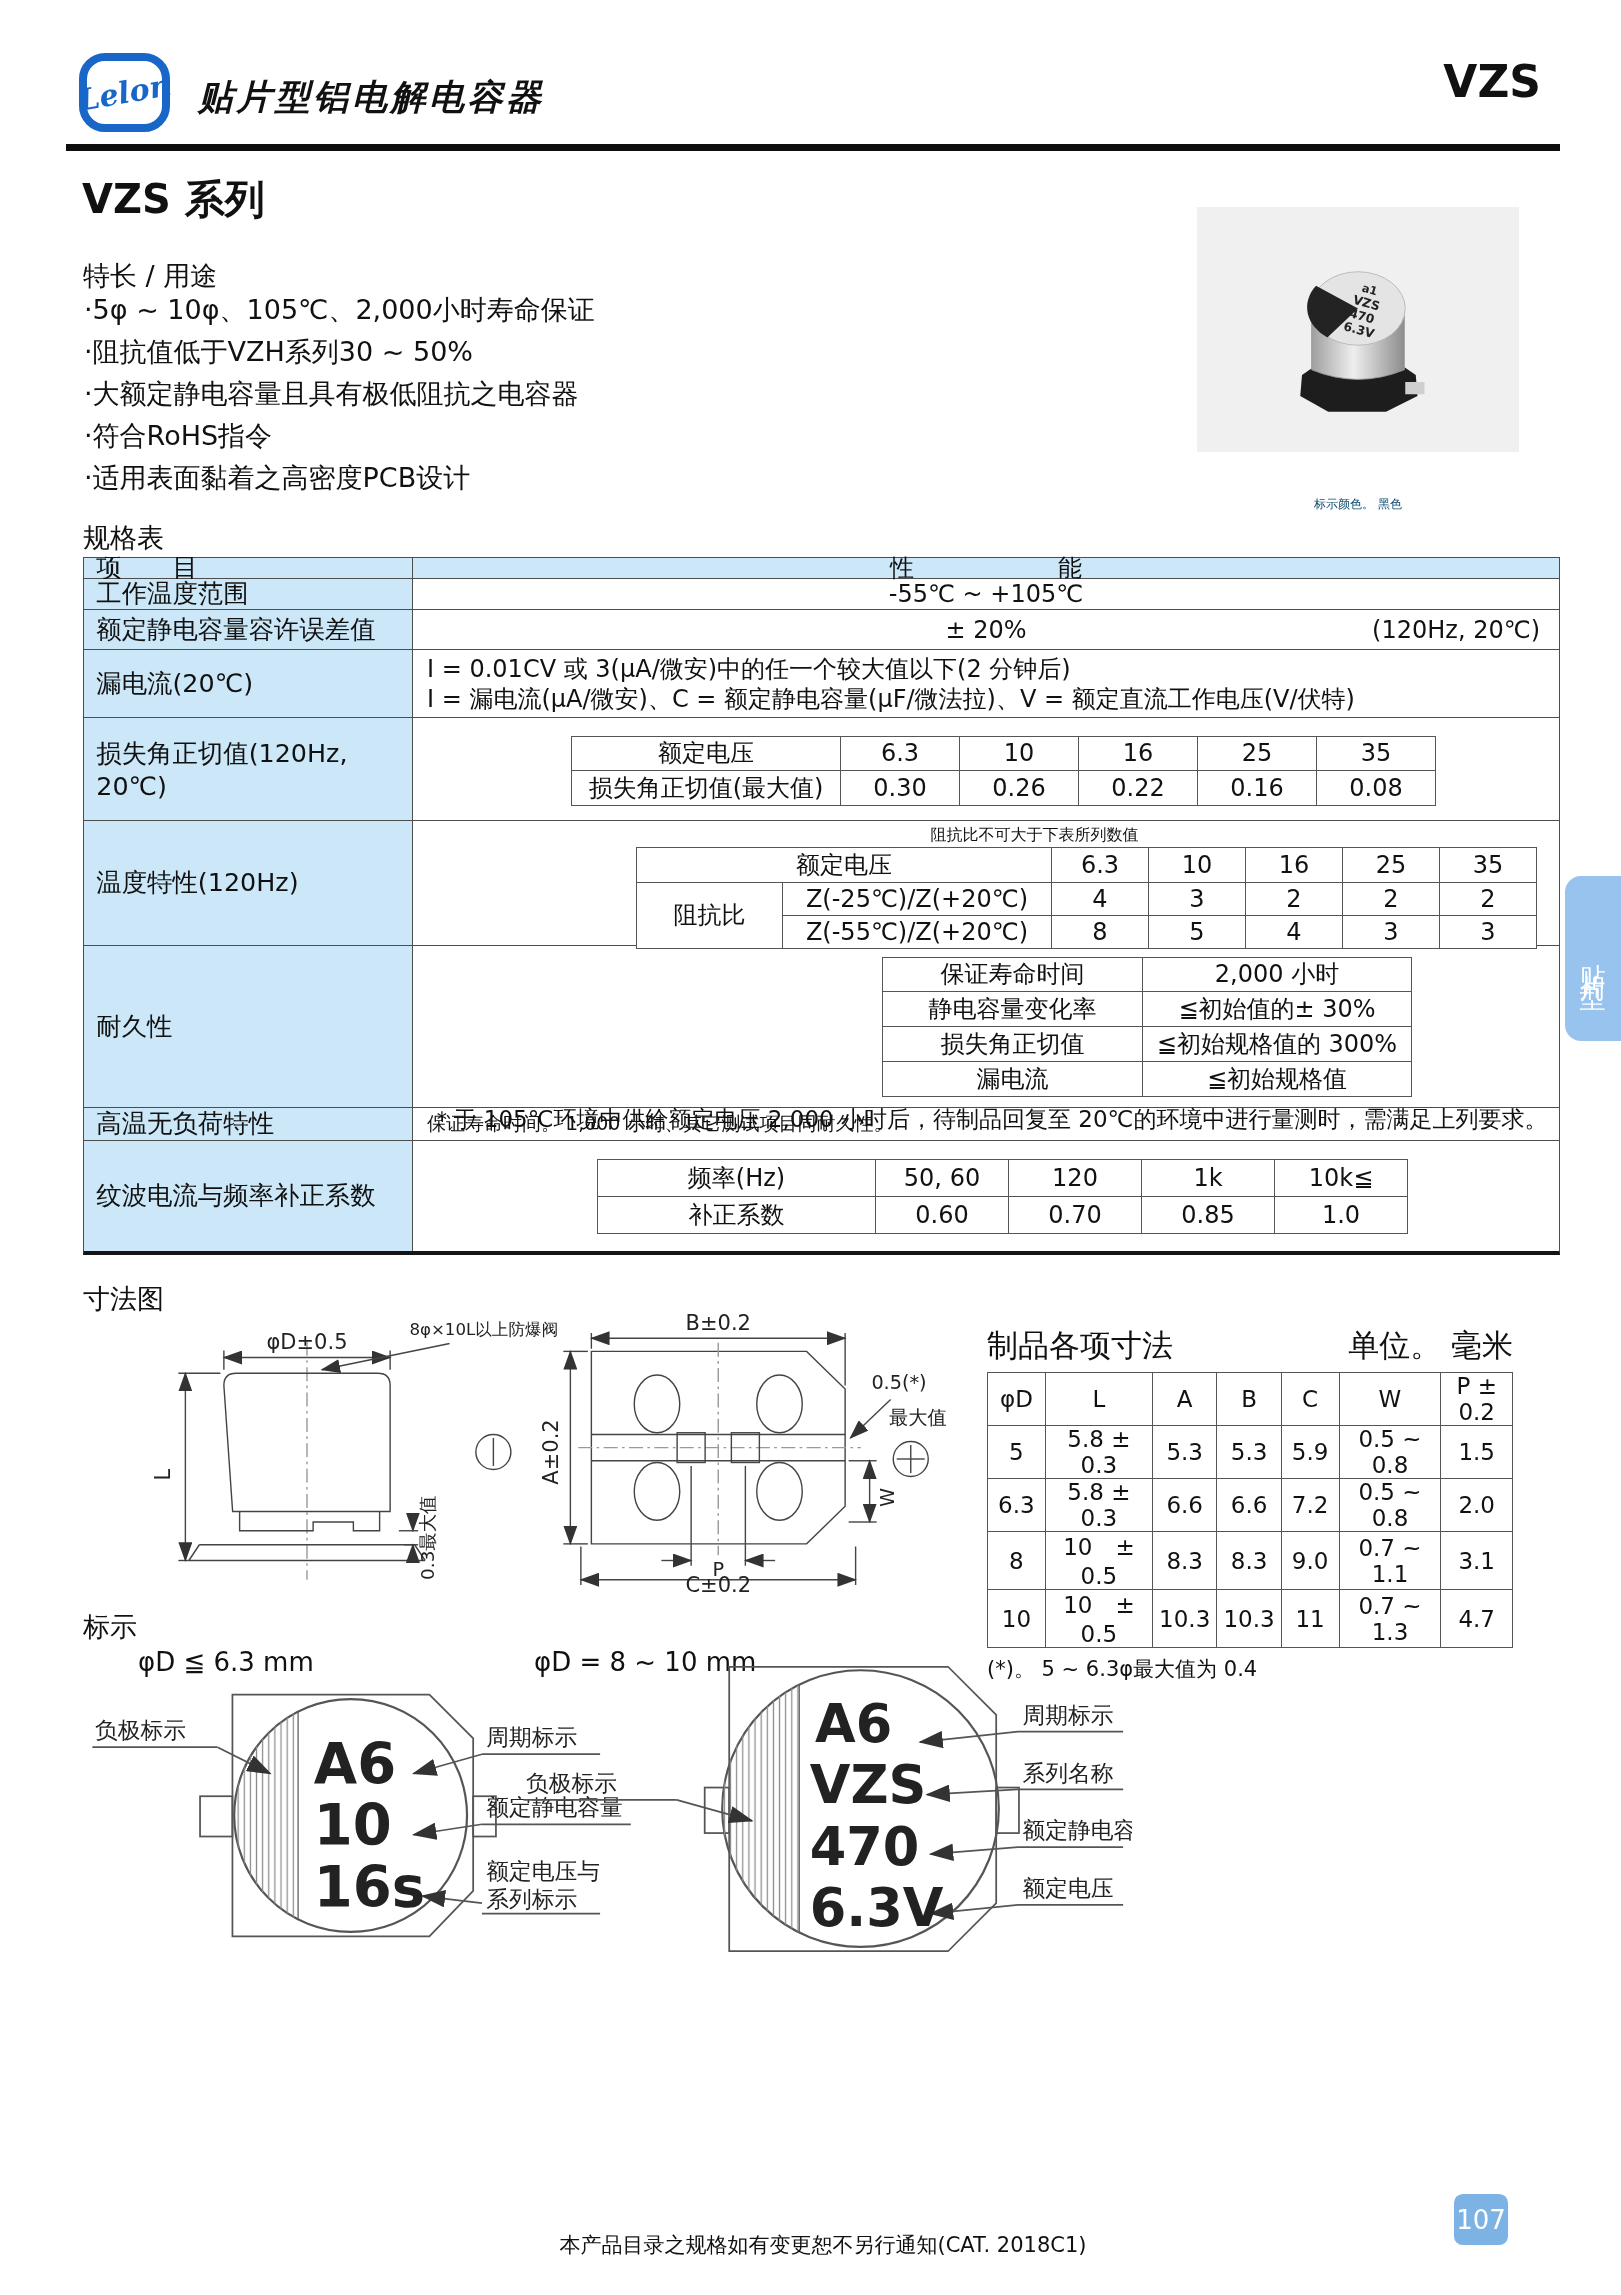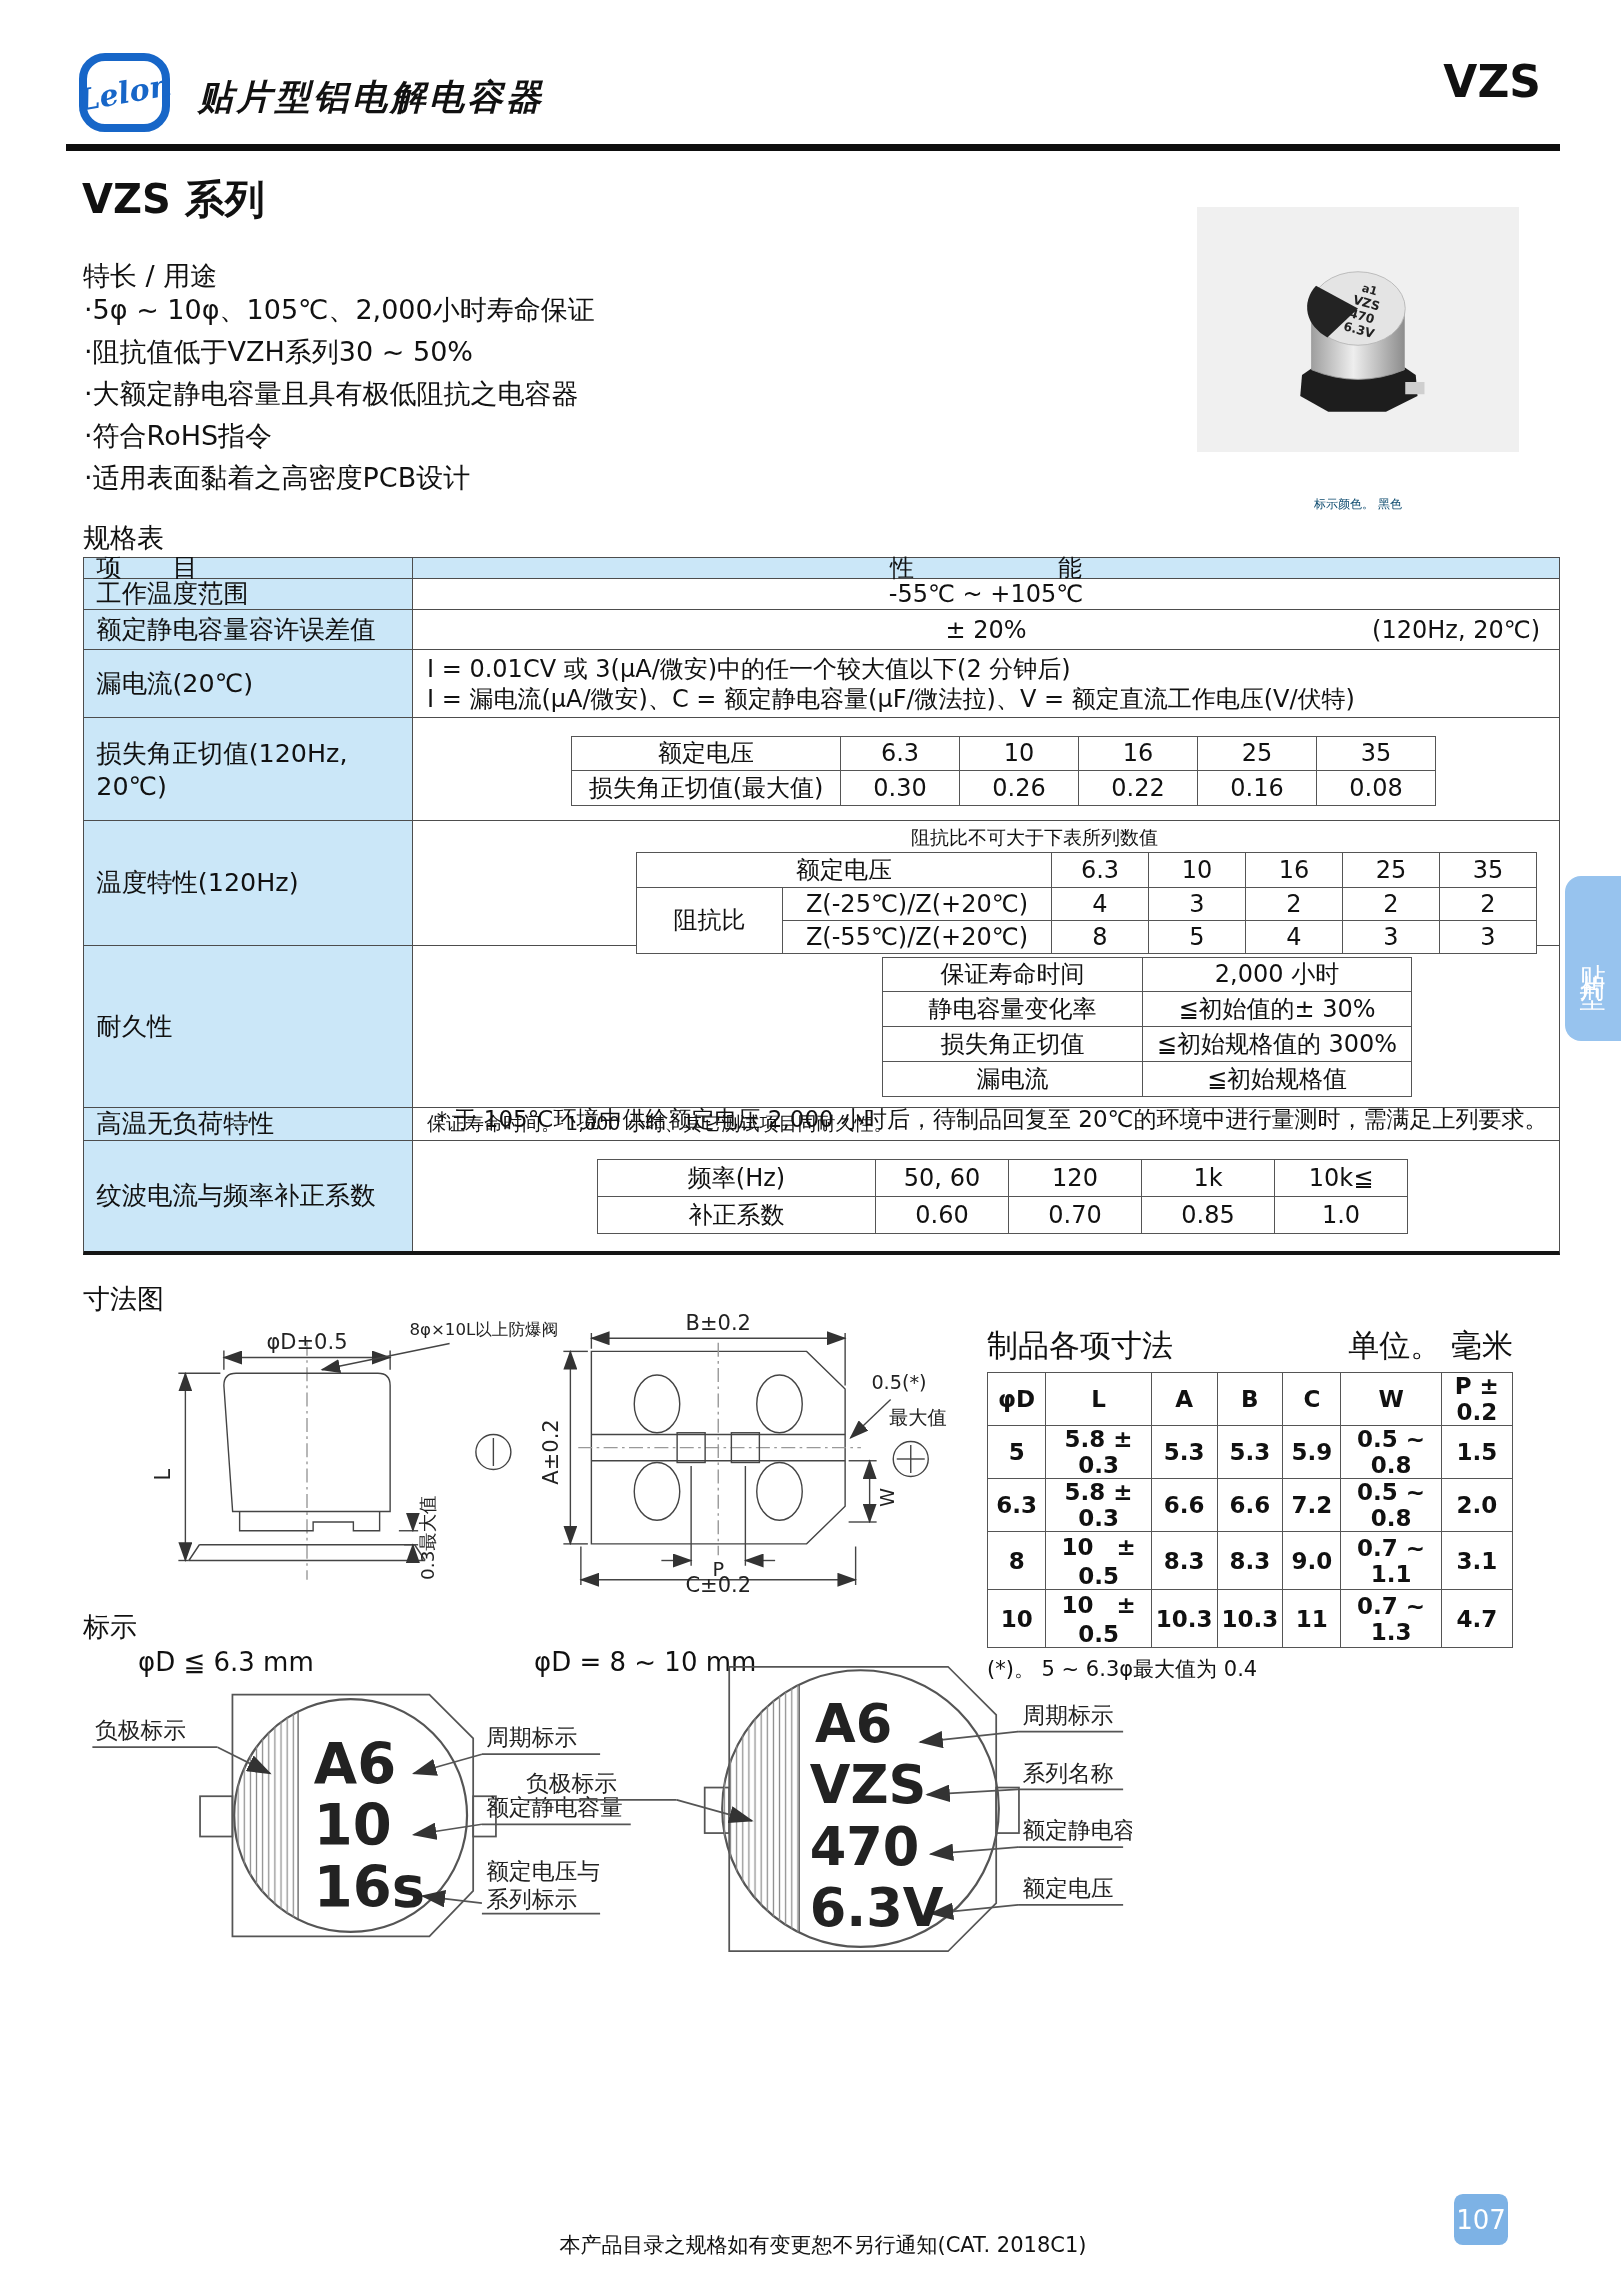"阻抗比不可大于下表所列数值" div { font-size: 19px -> 16px }
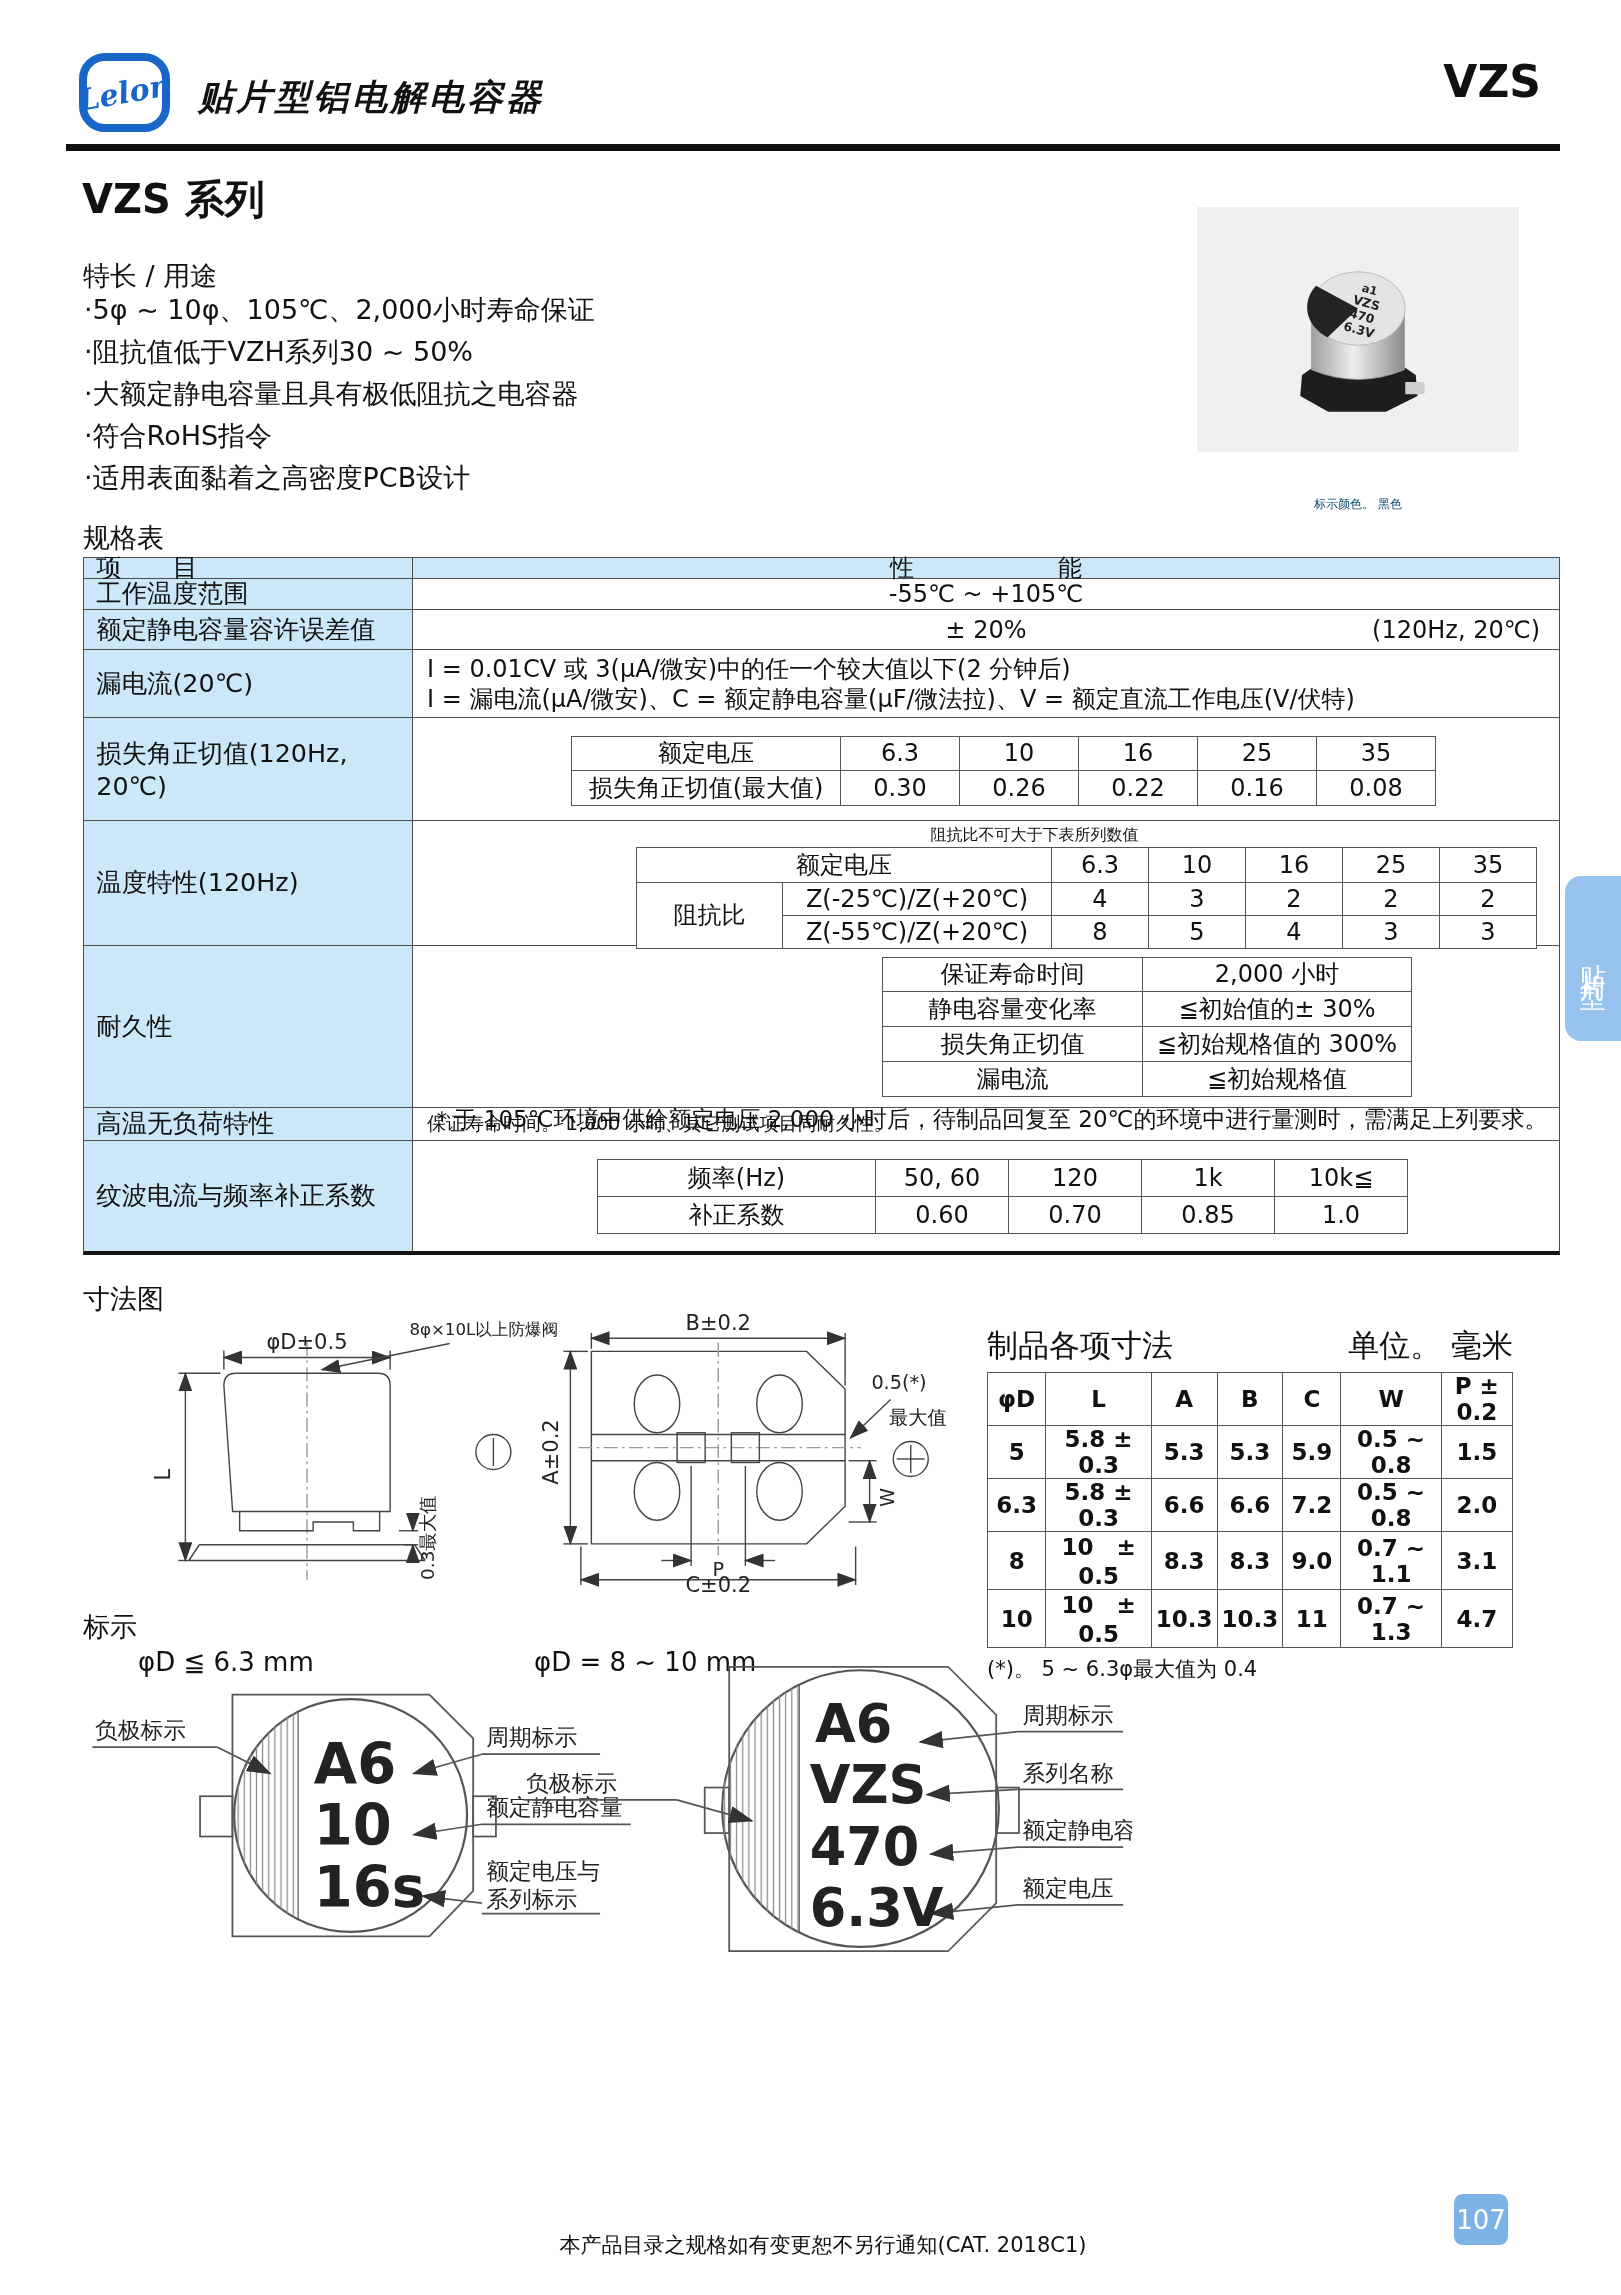"φD" .dim-table { font-weight: bold -> none }
